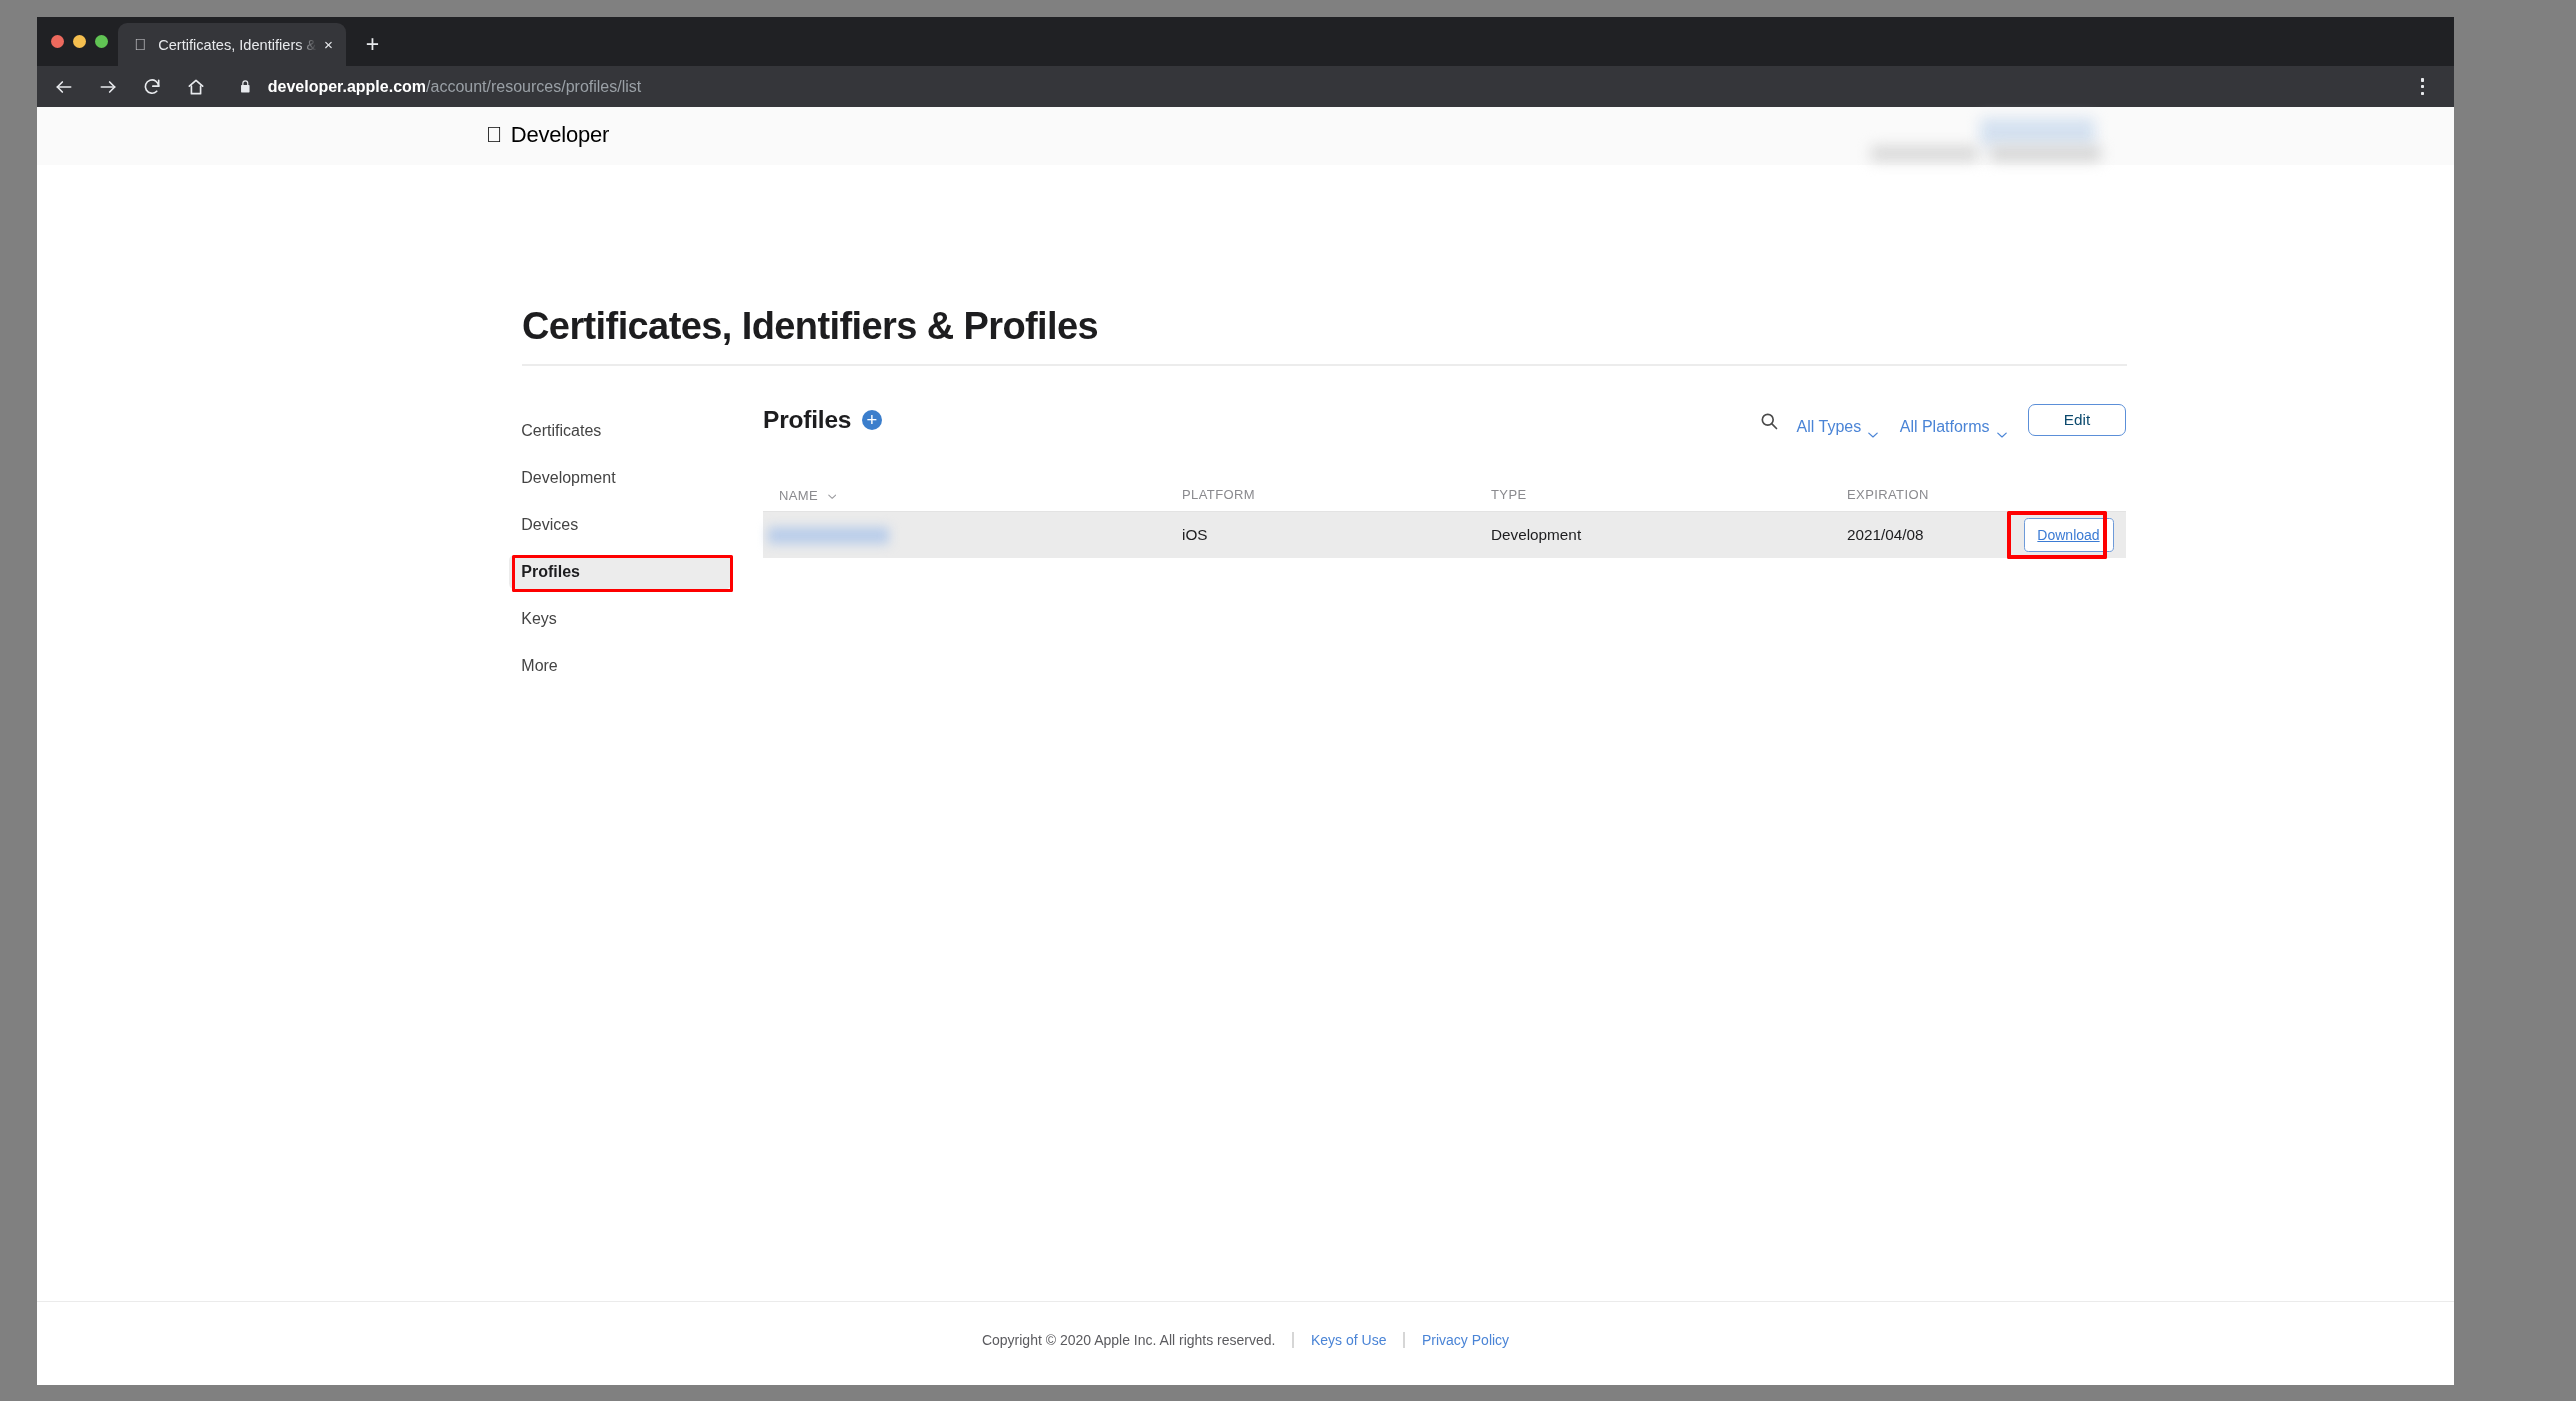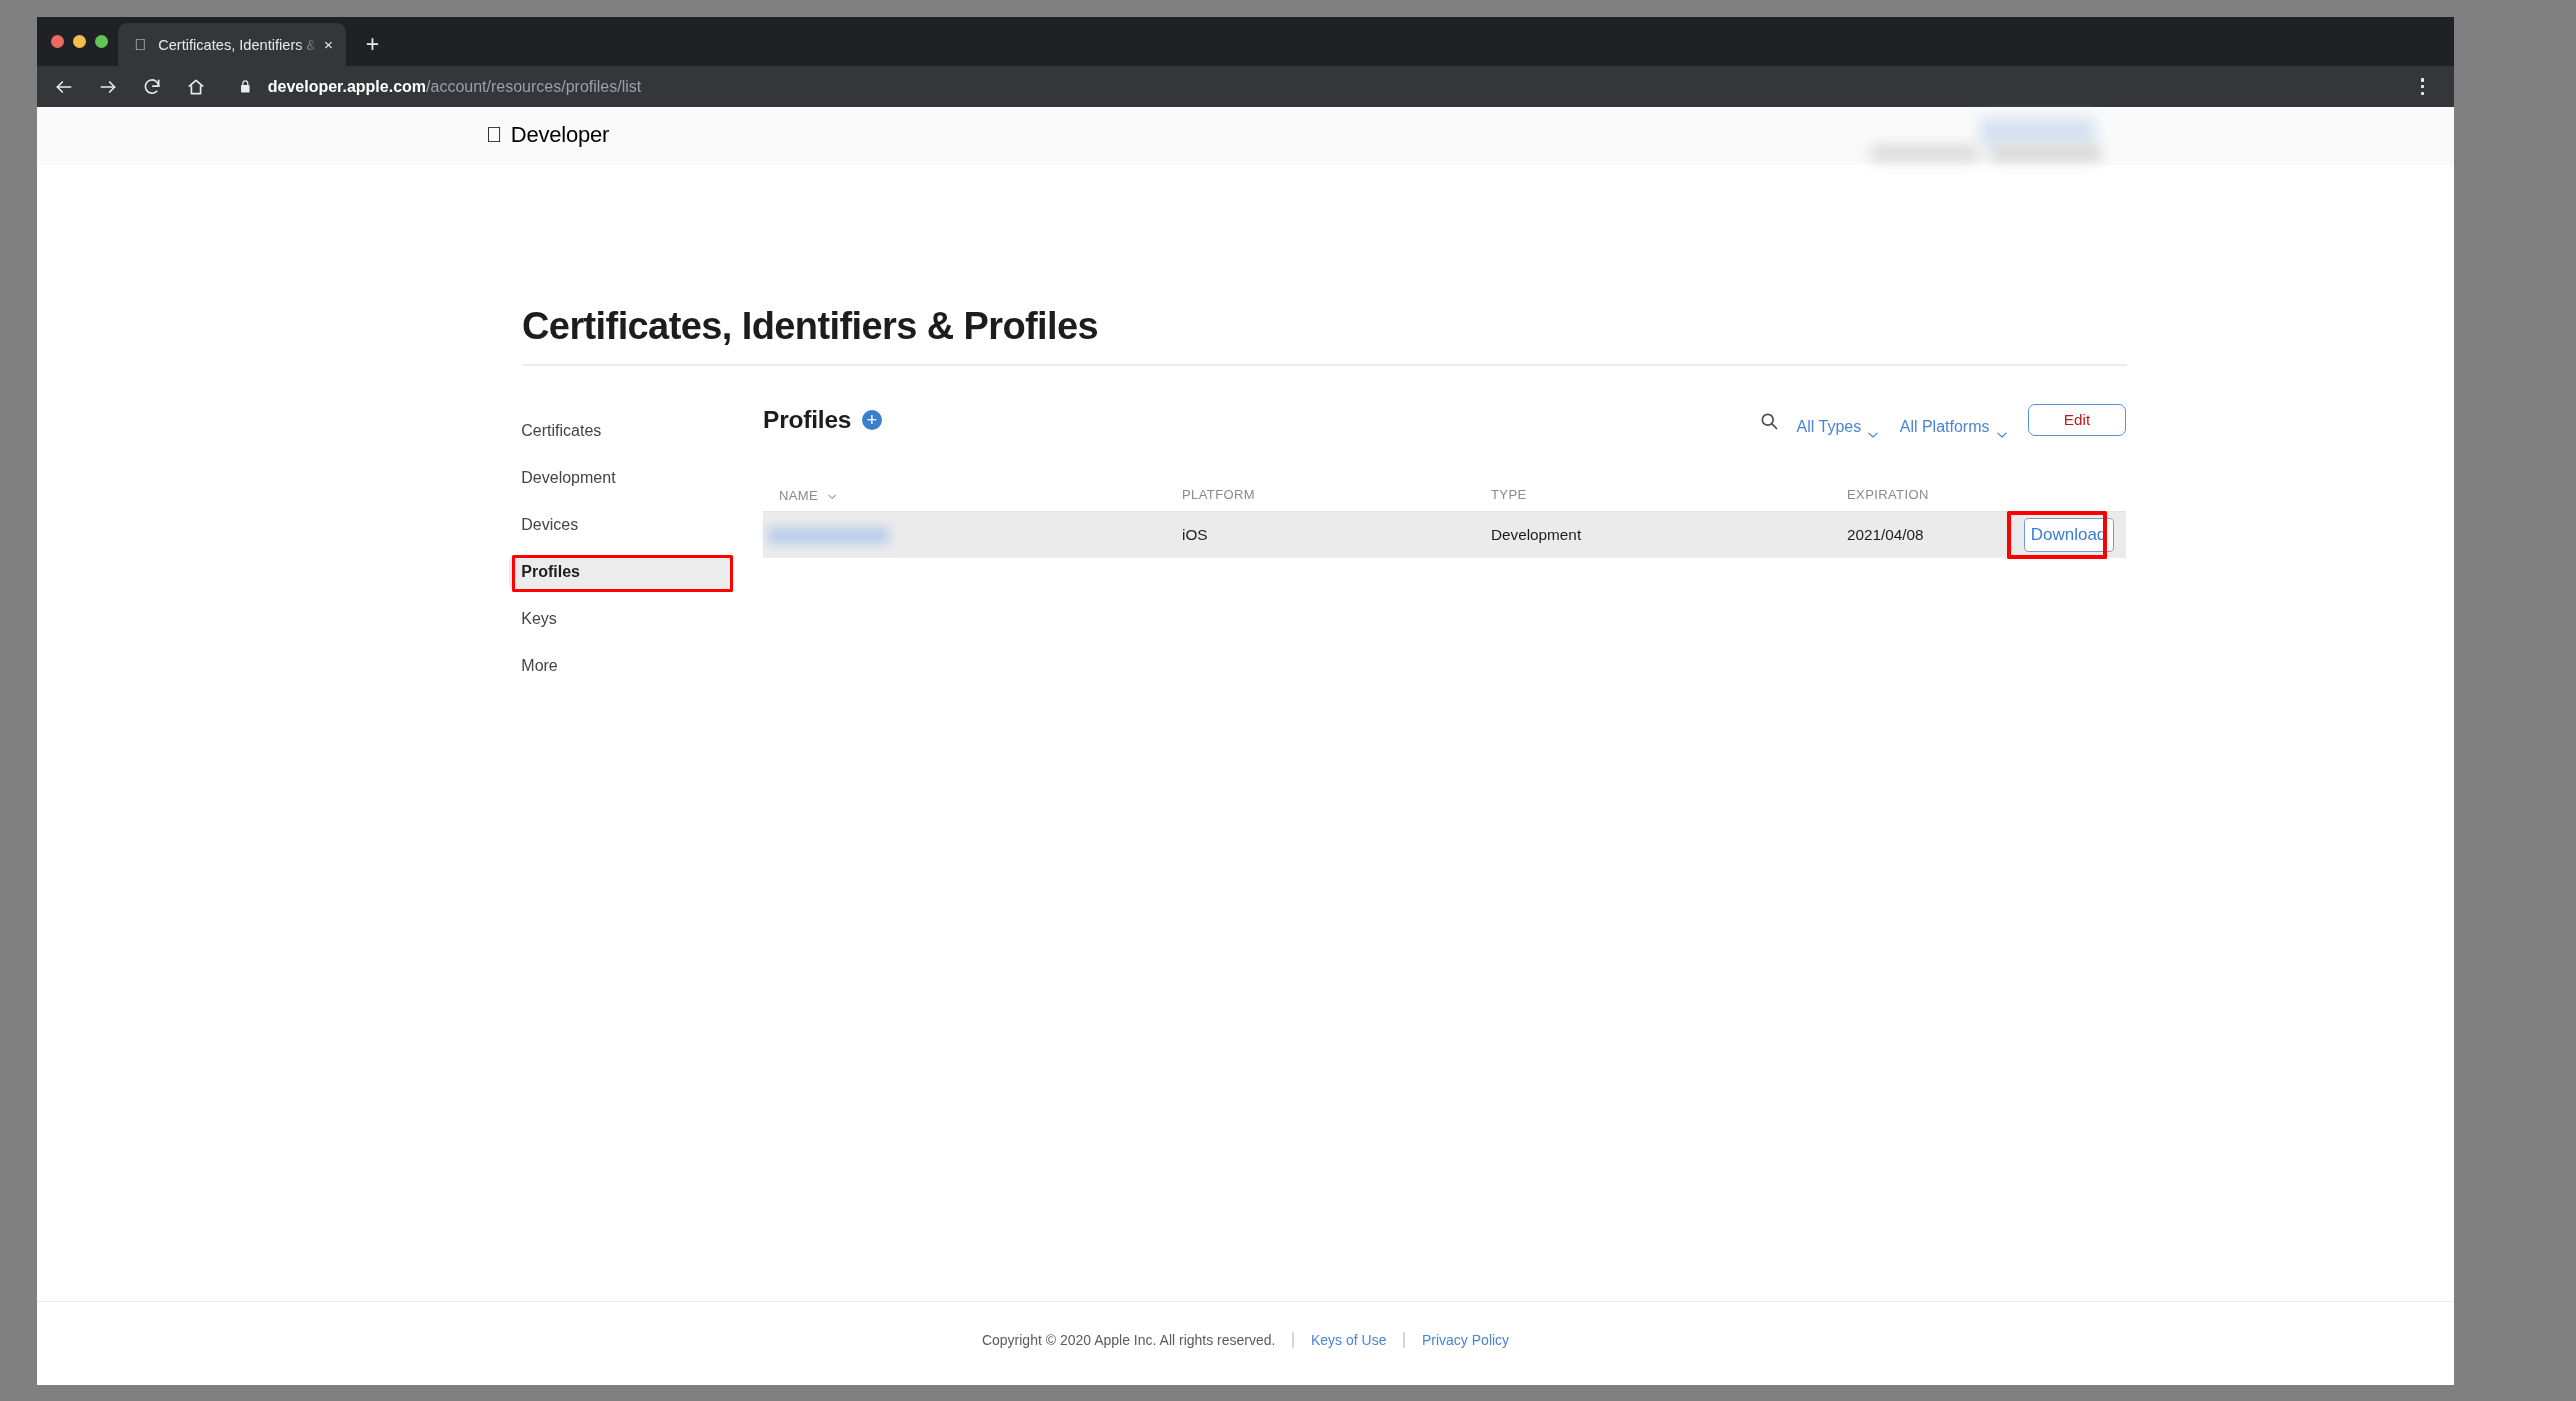"Edit" #edit-button { color: #b91c1c -> #0c4a6e }
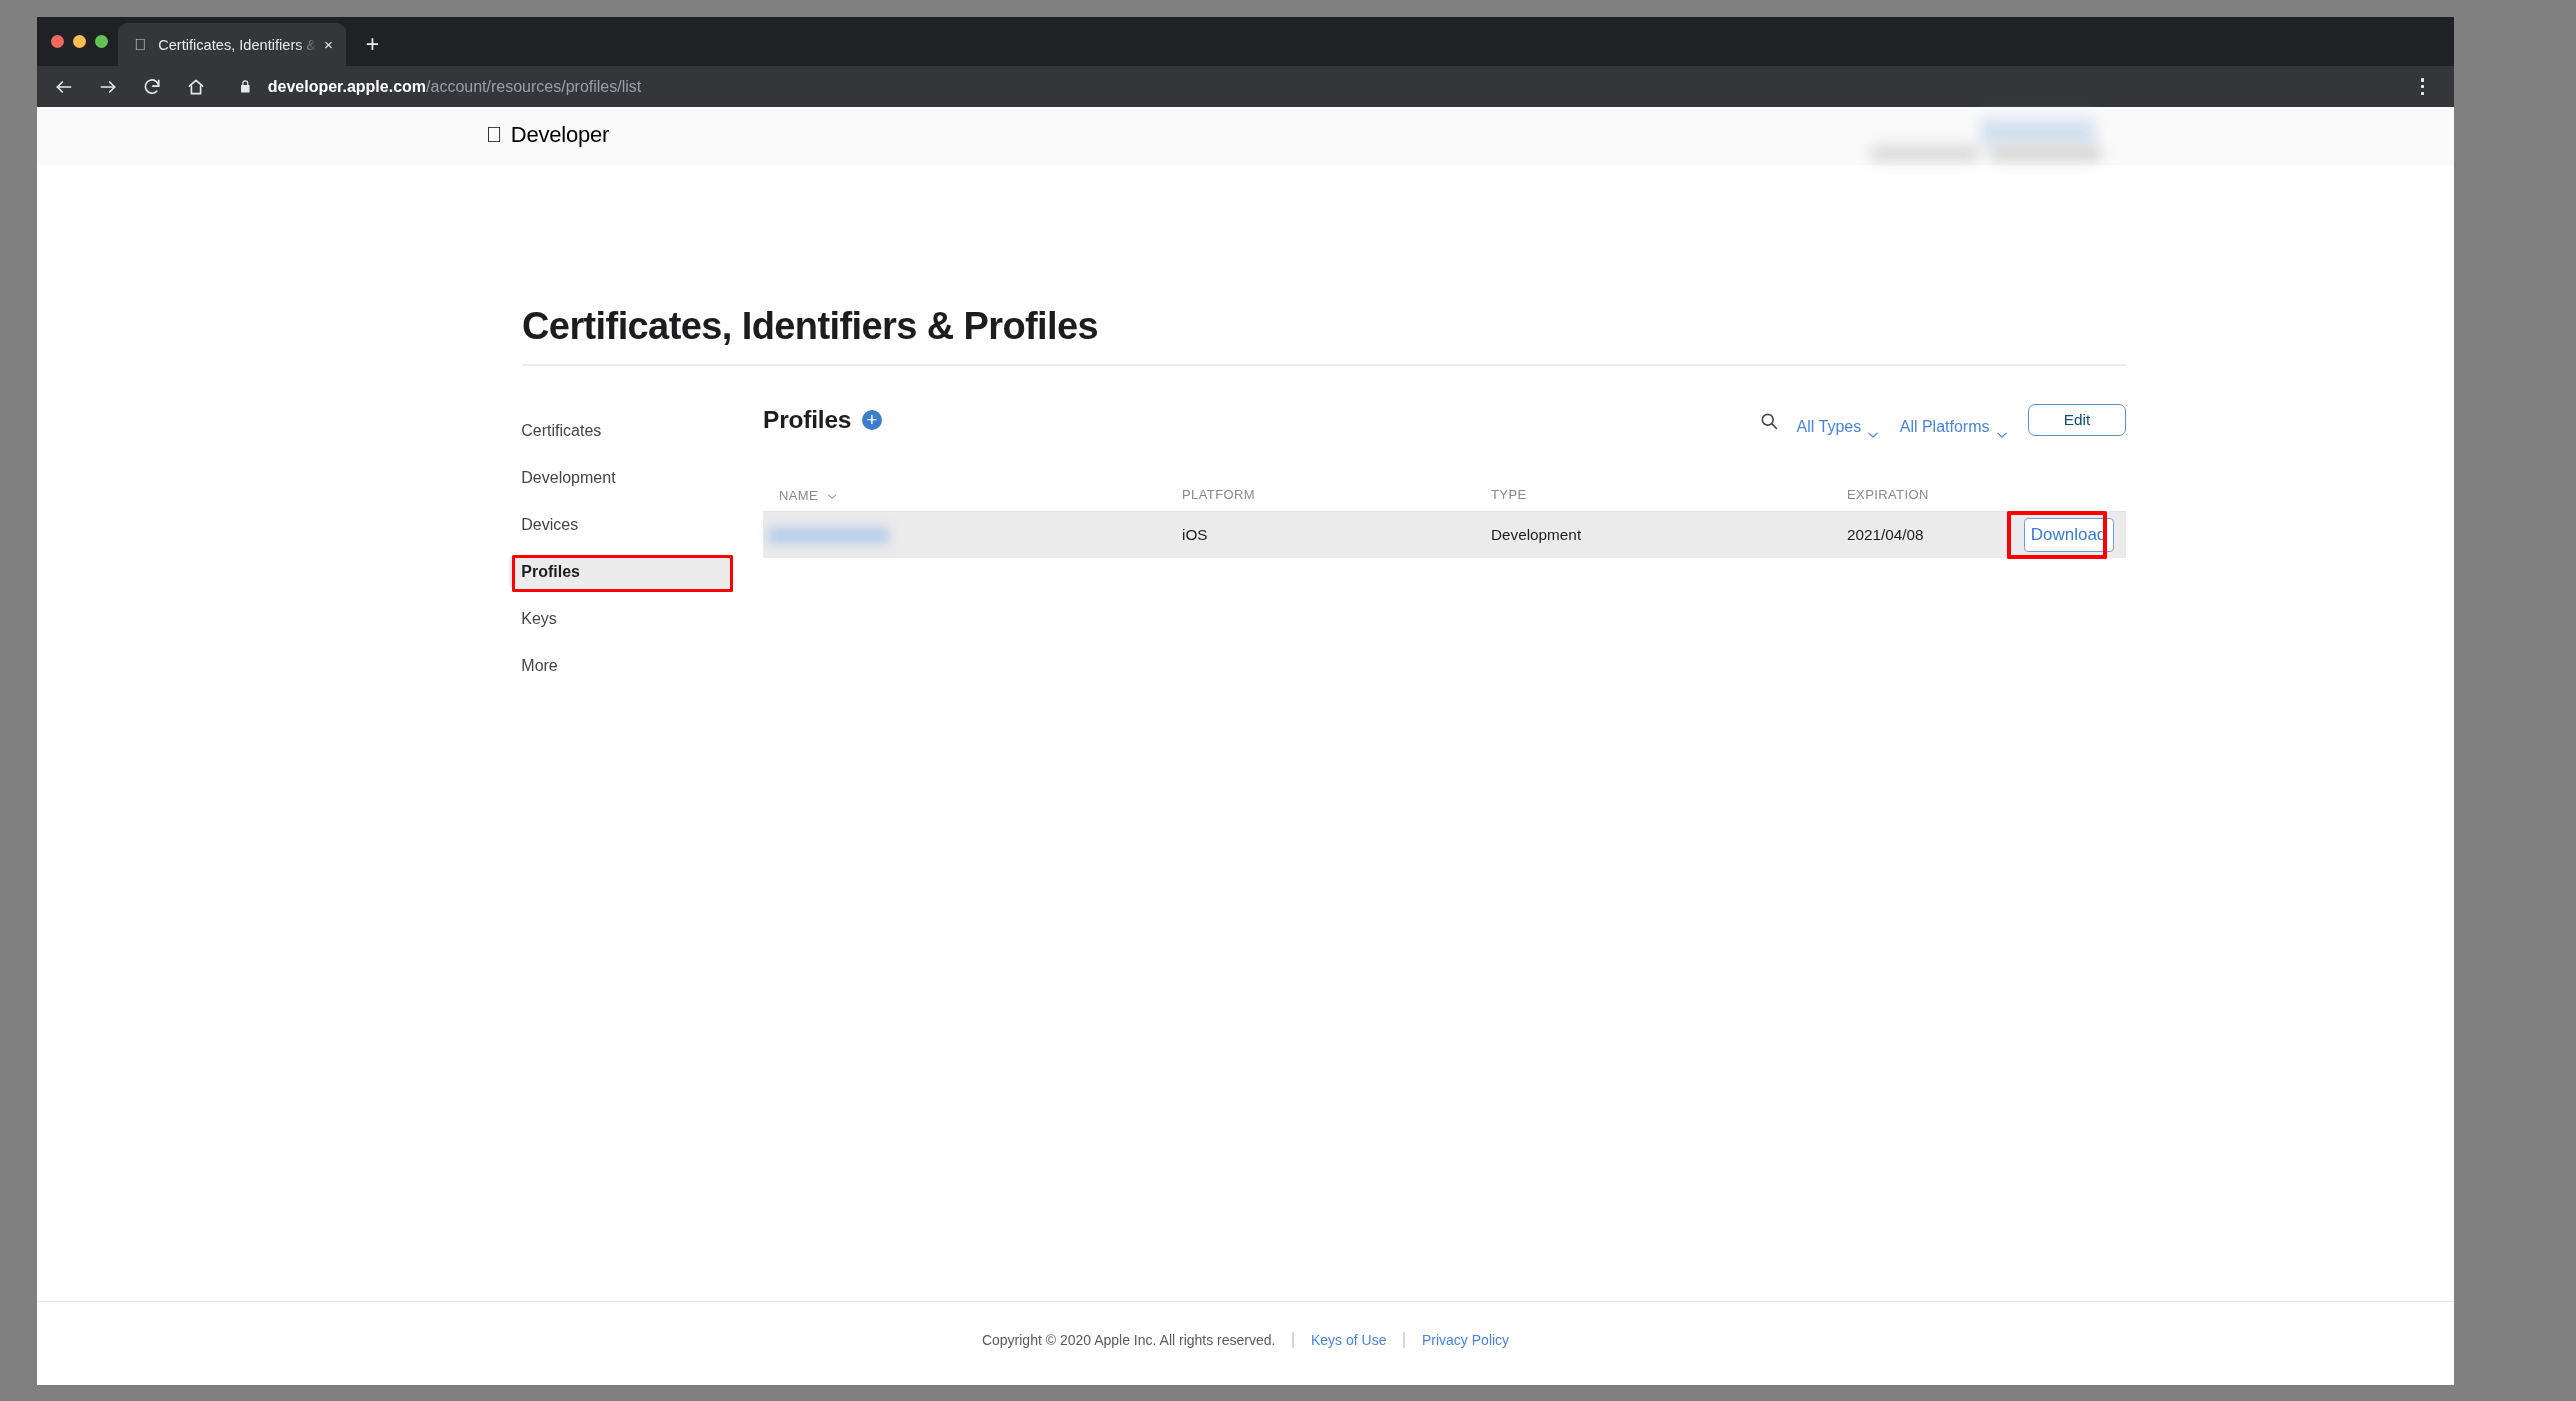"Download" #download-button { font-size: 17px -> 14px; text-decoration: none -> underline }
